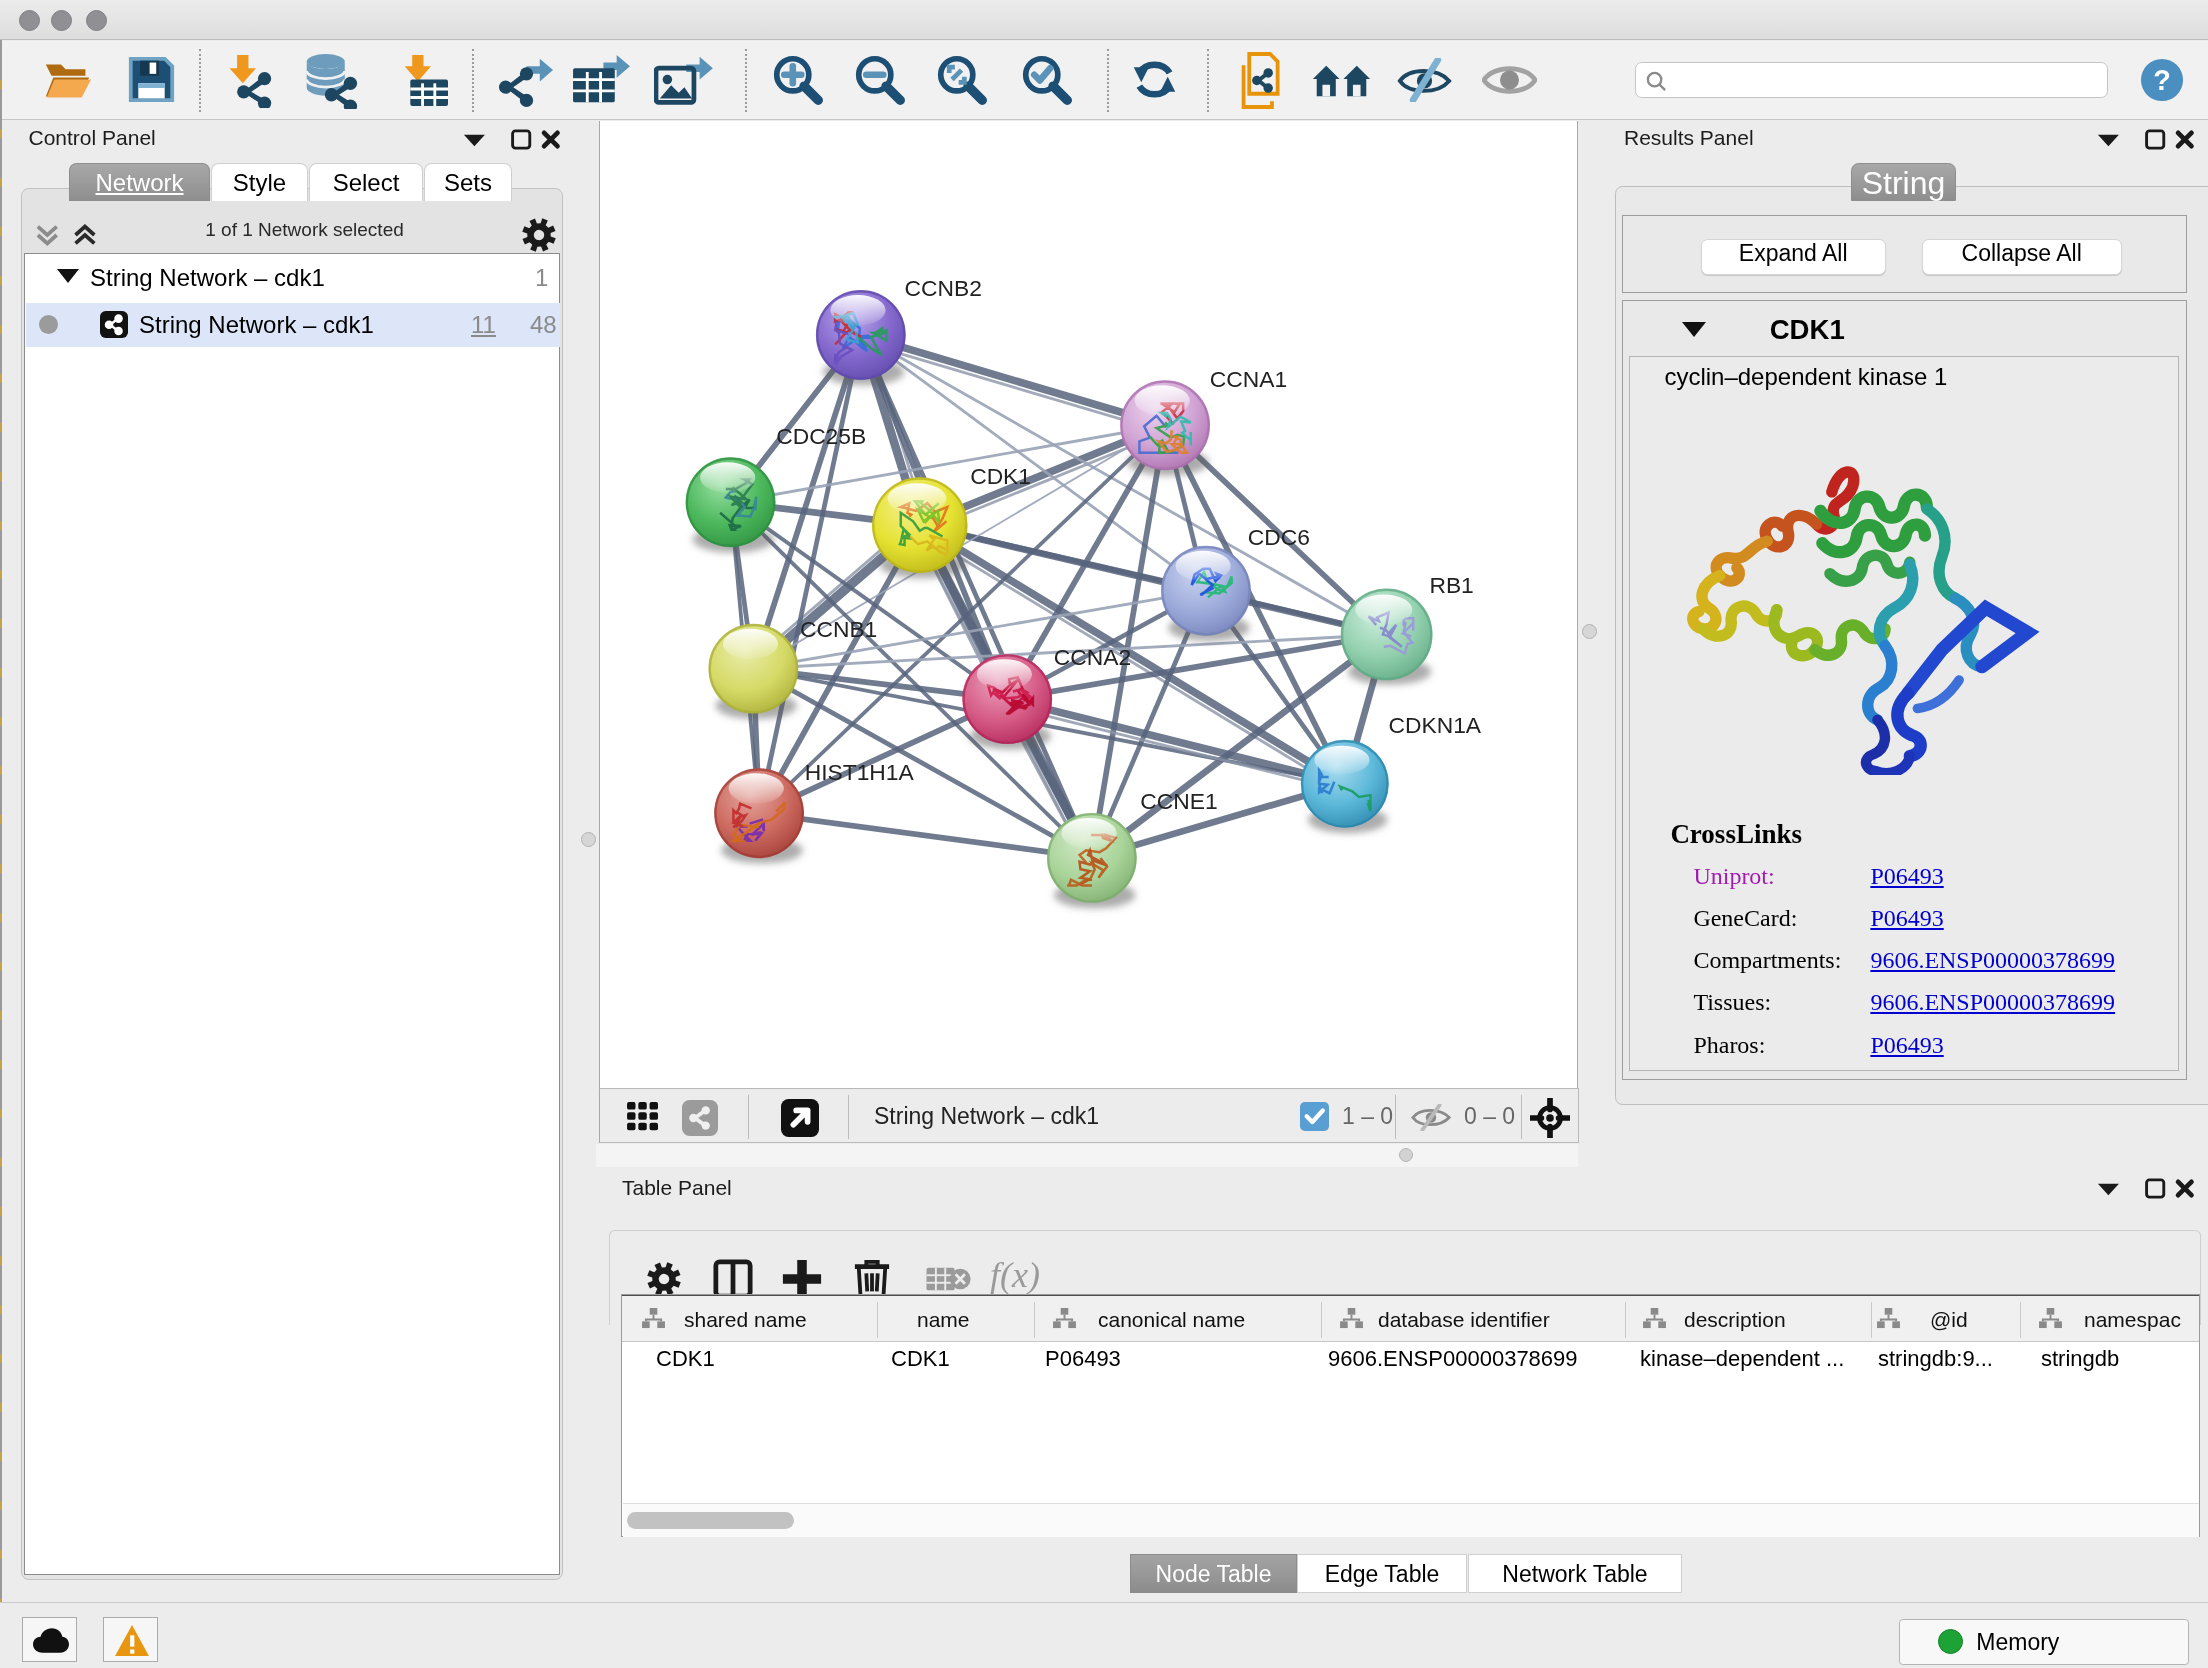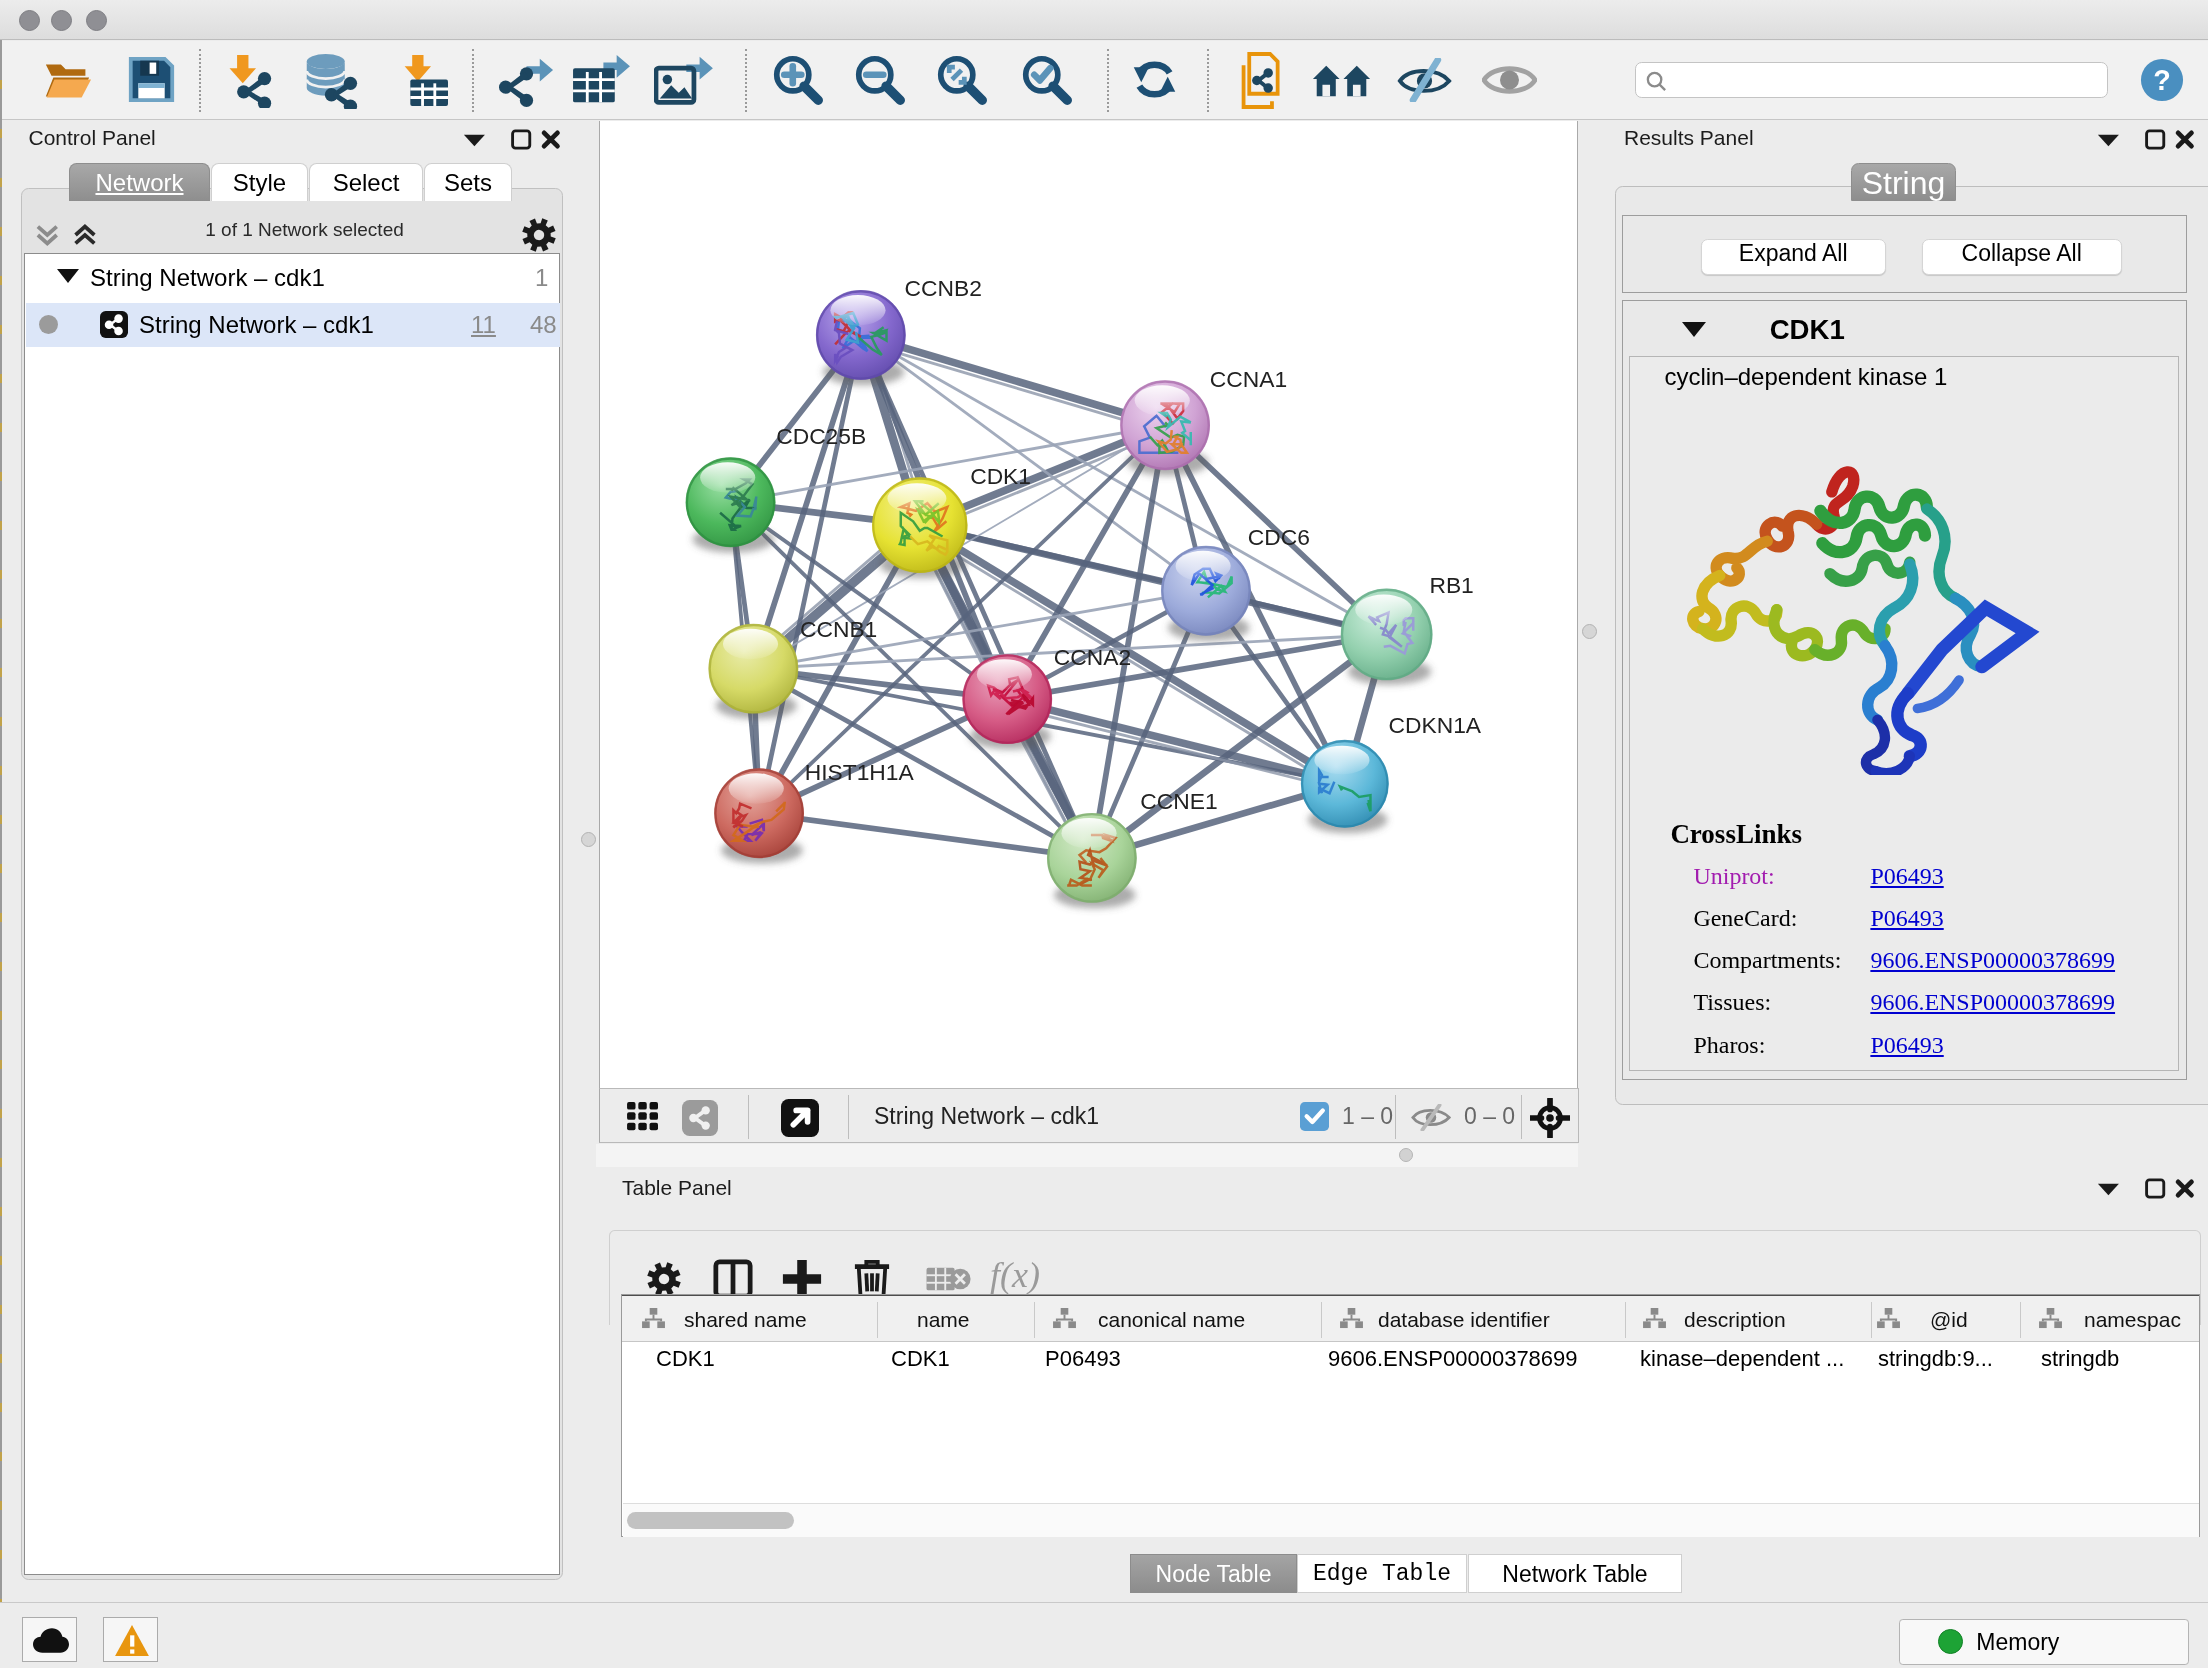"Edge Table" div.btab { font-family: Liberation Mono, monospace -> none }
